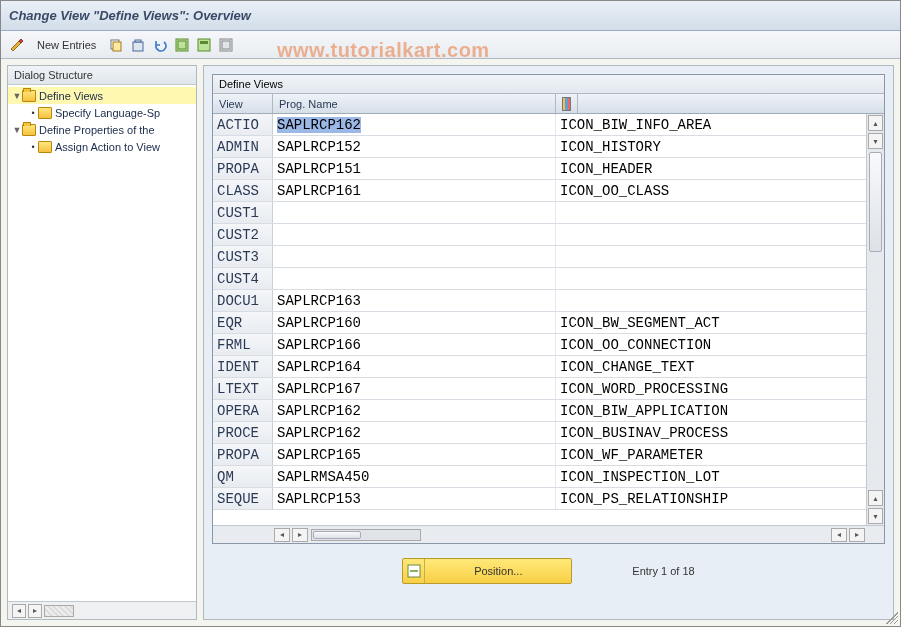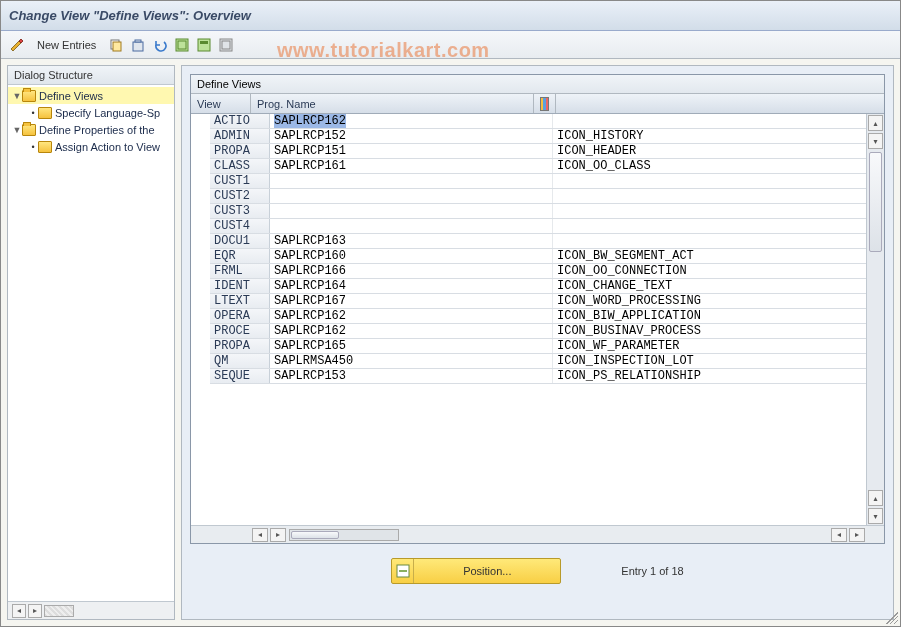"Dialog Structure" .sidebar { width: 168px -> 190px }
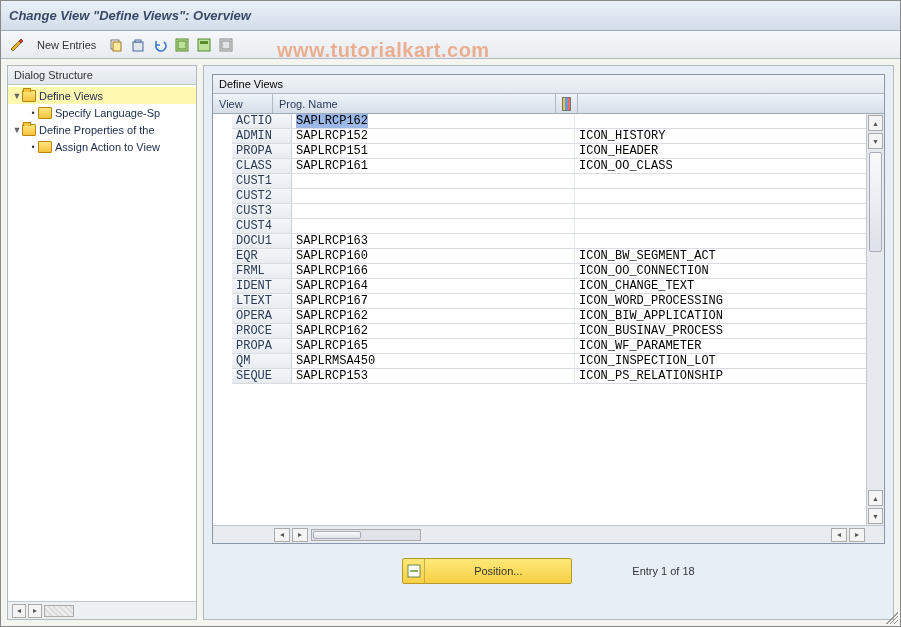"ACTIO" .grow { font-size: 12px -> 14px; height: 15px -> 22px; margin-left: 19px -> none }
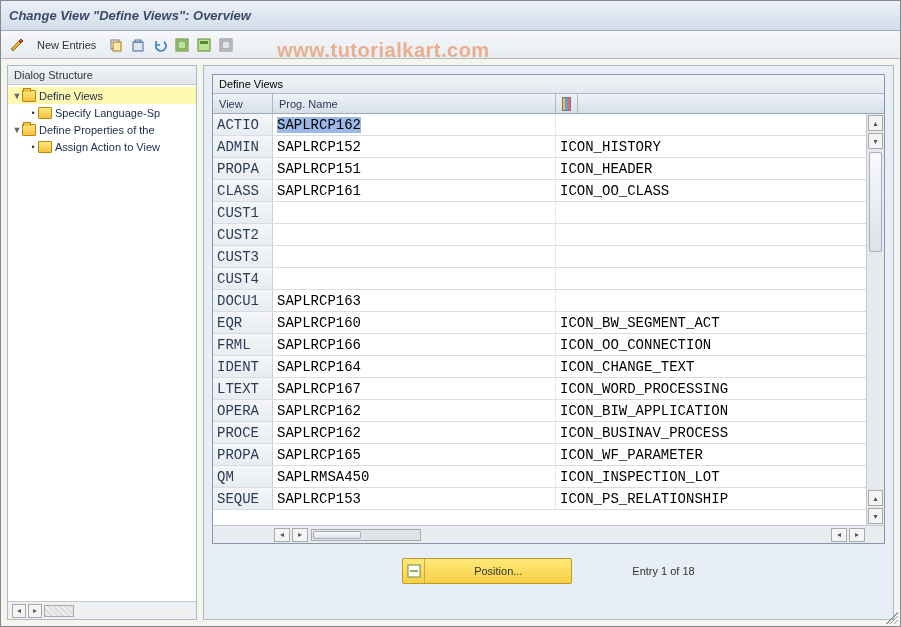"ICON_BIW_INFO_AREA" div.gc-iconcol { html: none -> <div>ICON_BIW_INFO_AREA</div> }
